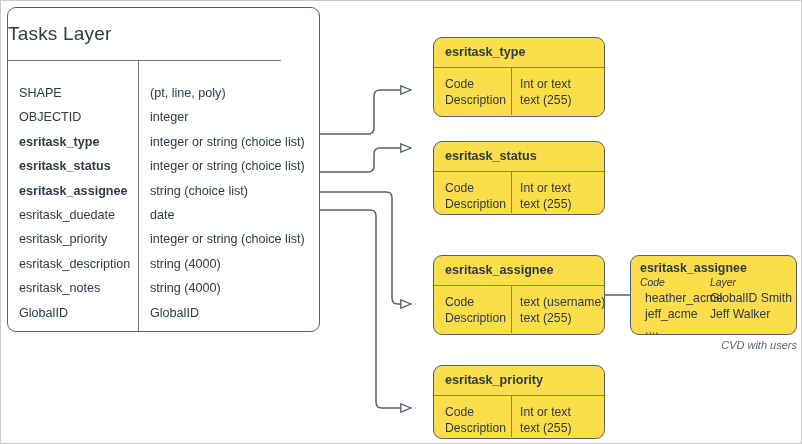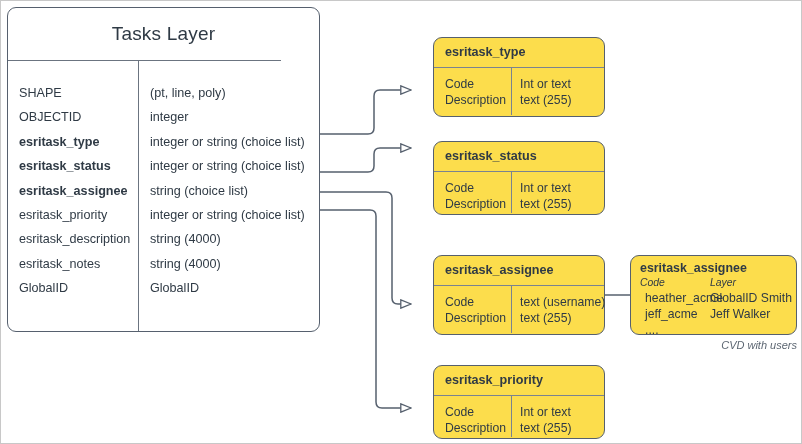"Tasks Layer" #tasks-title { text-align: center -> none }
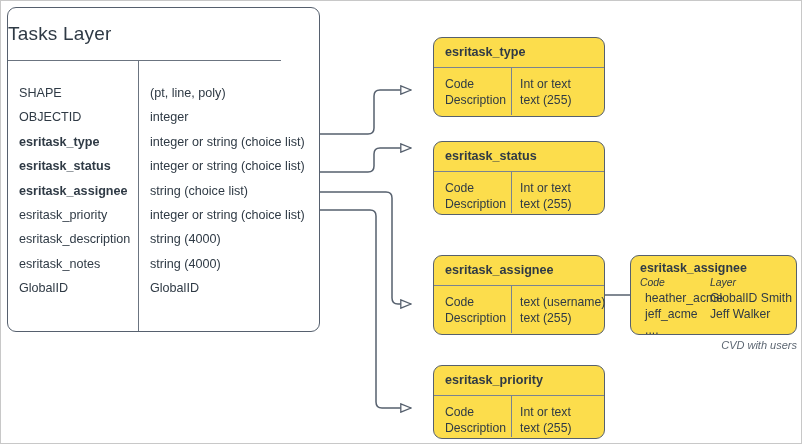"esritask_duedate" div.field-row { html: none -> <div> <span>esritask_duedate</span> <span>date</span> </div> }
